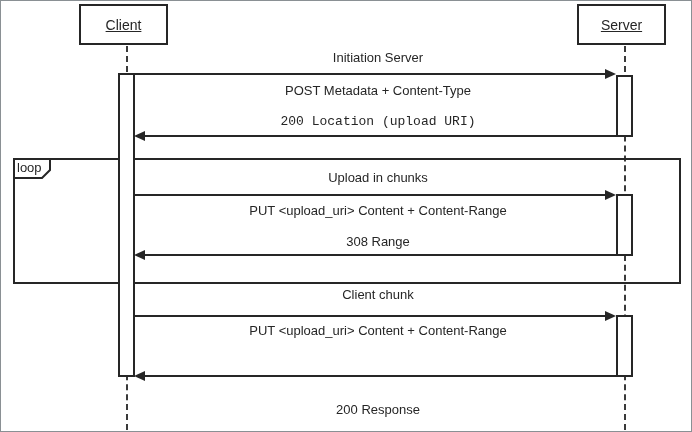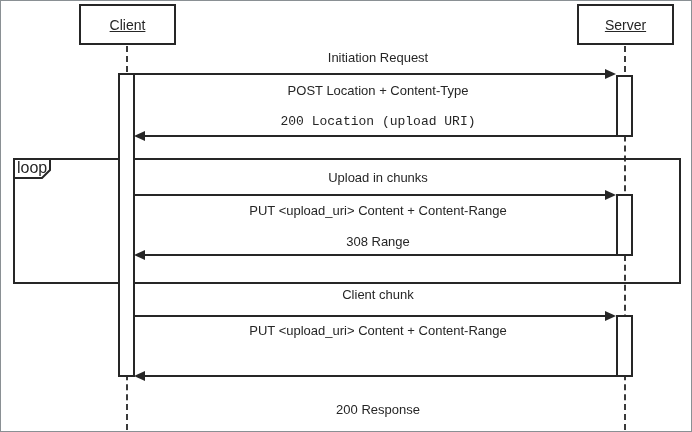"Client" .actor { width: 97px -> 89px }
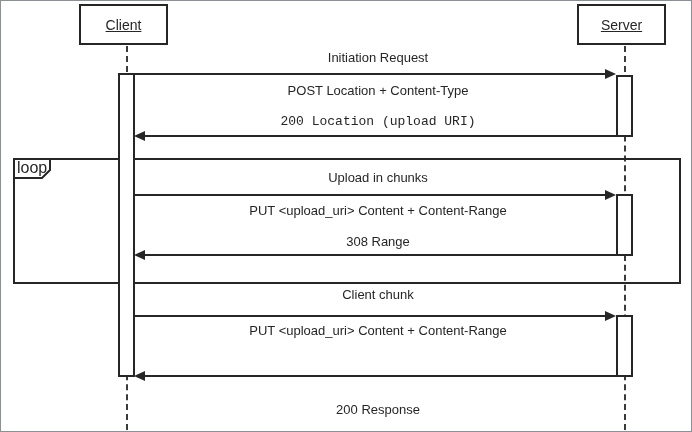"Initiation Request" div.msg-label { text: Request -> Server }
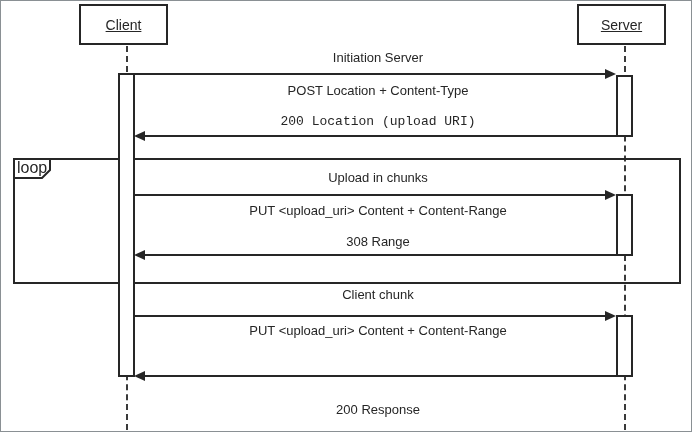"POST Location + Content-Type" div.msg-label { text: Location -> Metadata }
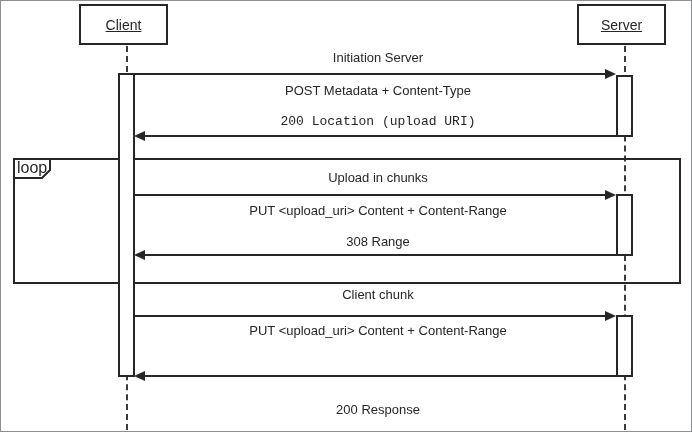"loop" .loop-text { font-size: 16px -> 13px }
